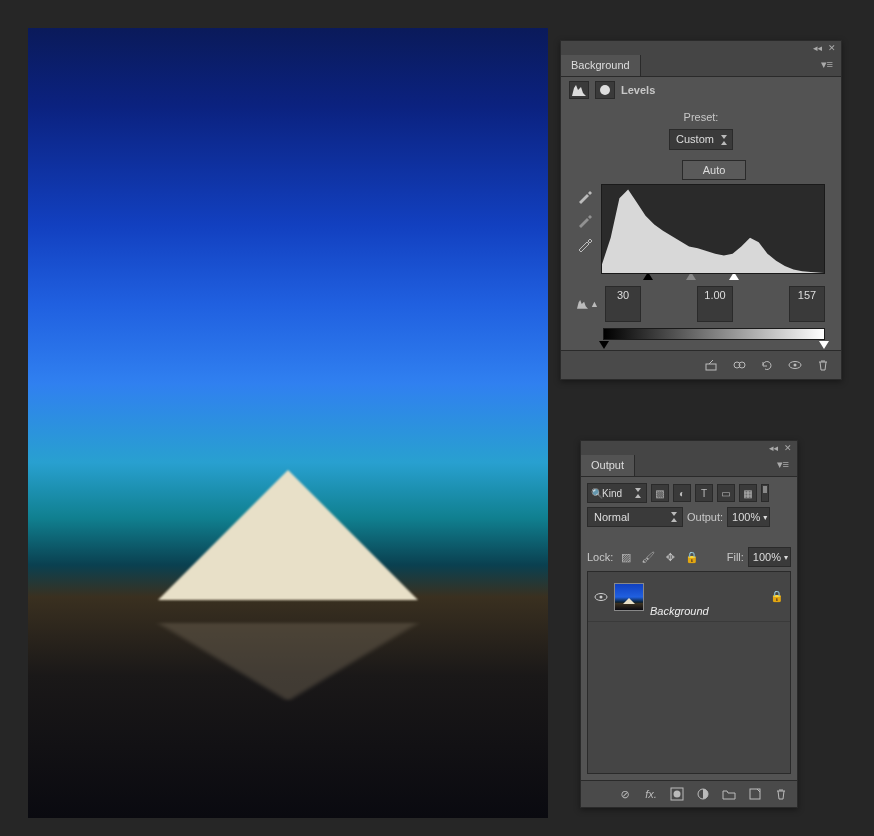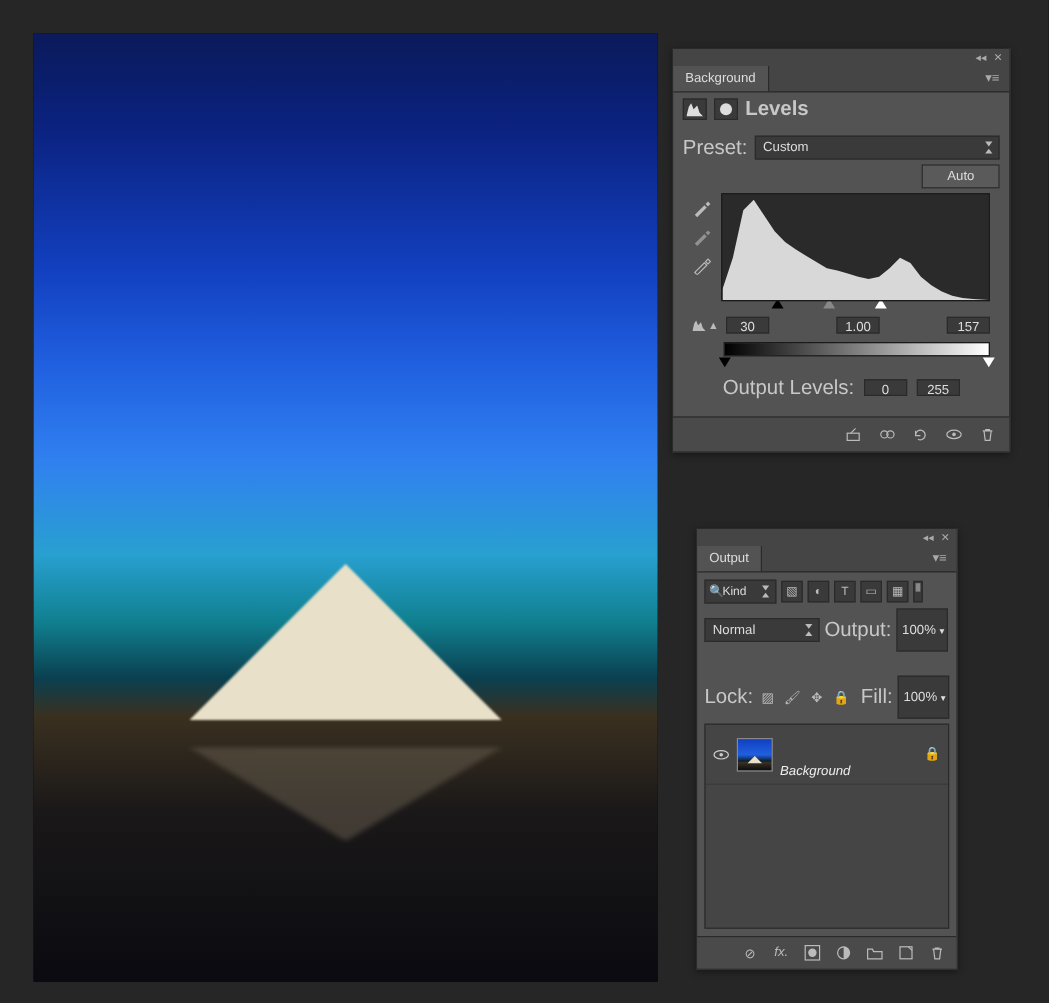"Levels" .lbl { font-size: 17px -> 11px }
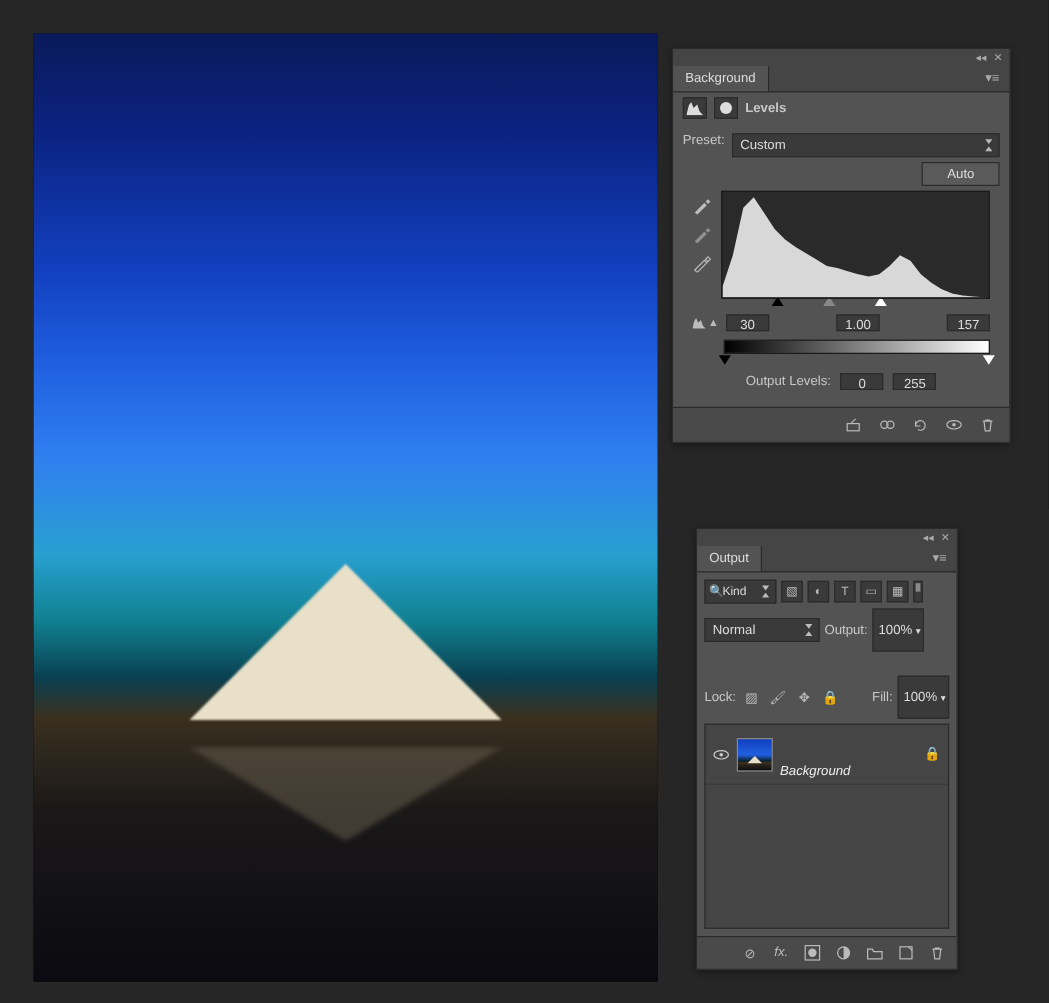"Preset:" .row { align-items: flex-start -> center; flex-direction: none -> column }
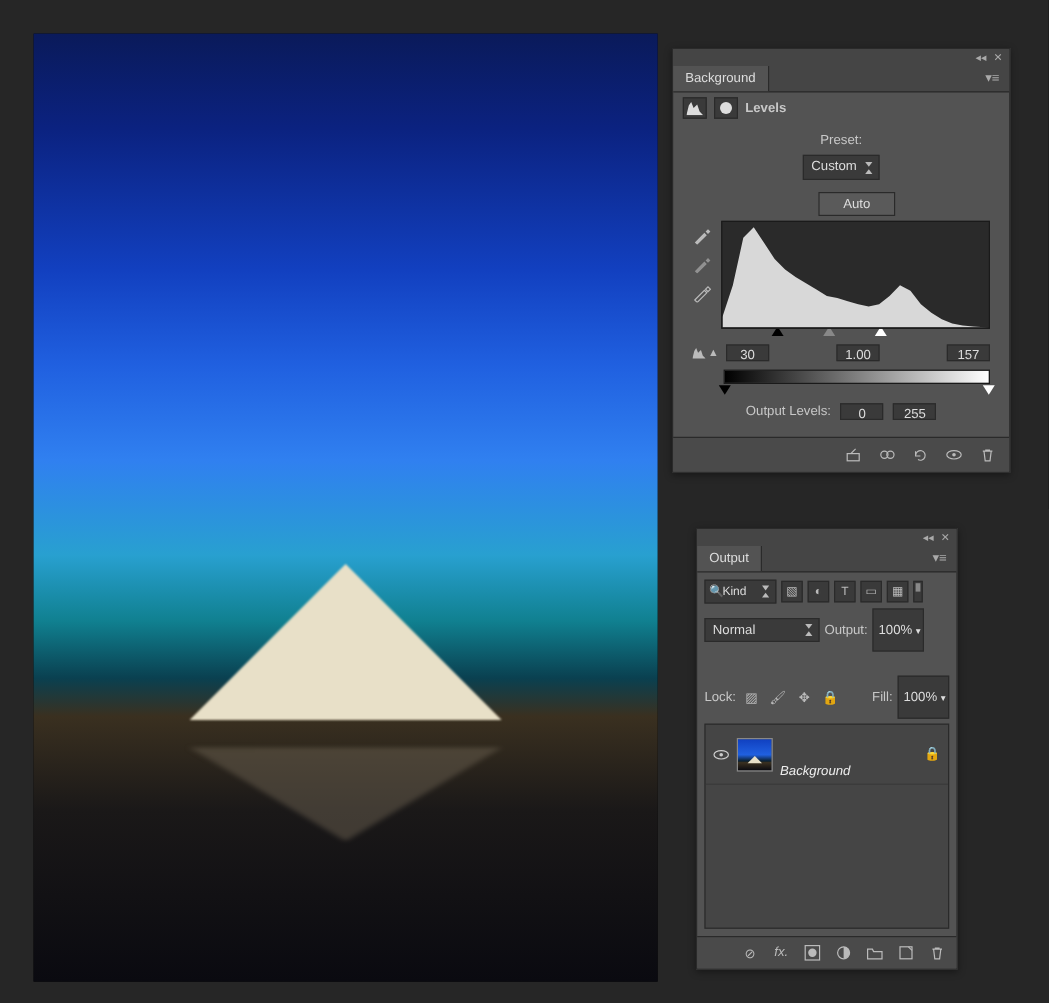"30" .num { height: 14px -> 36px }
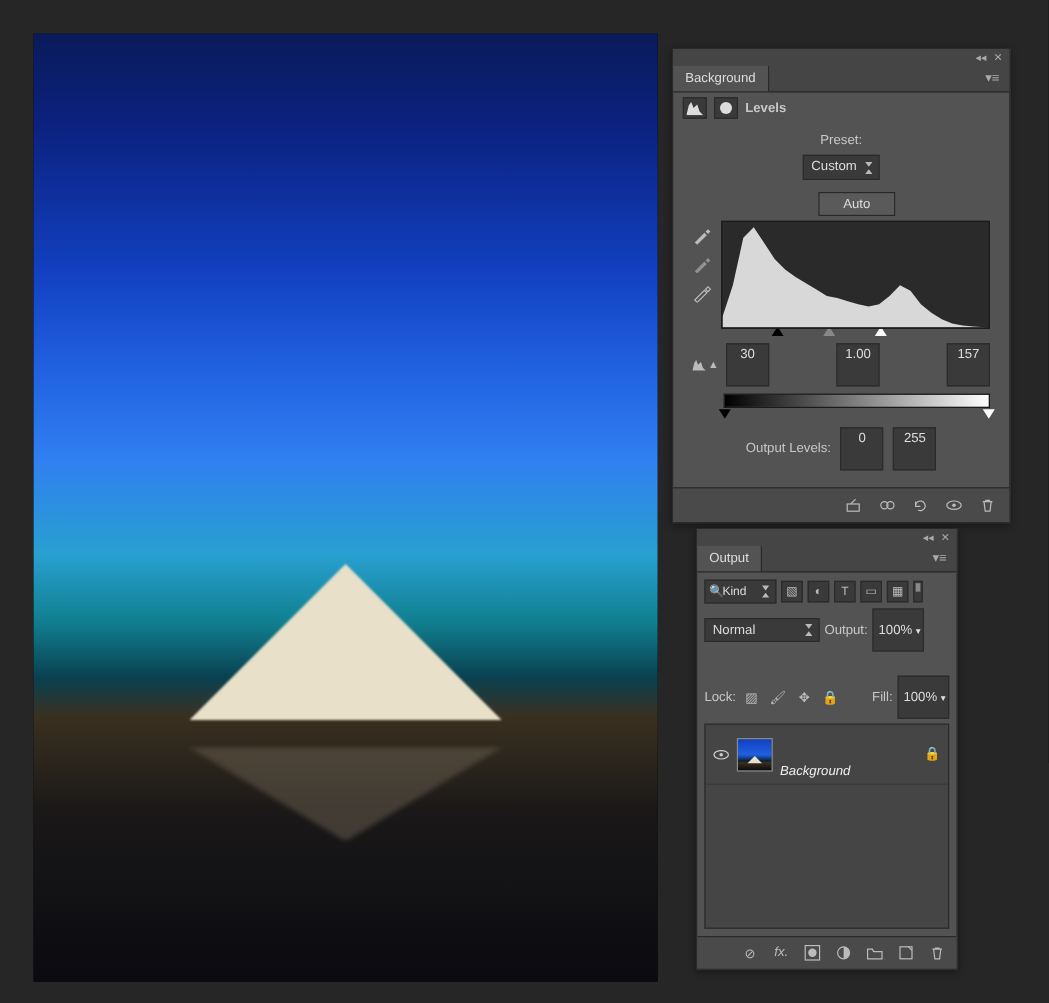"Output Levels:" div.output-row { html: <div> <span>Output Levels:</span> <div>0</div> <div>255</div> </div> -> none }
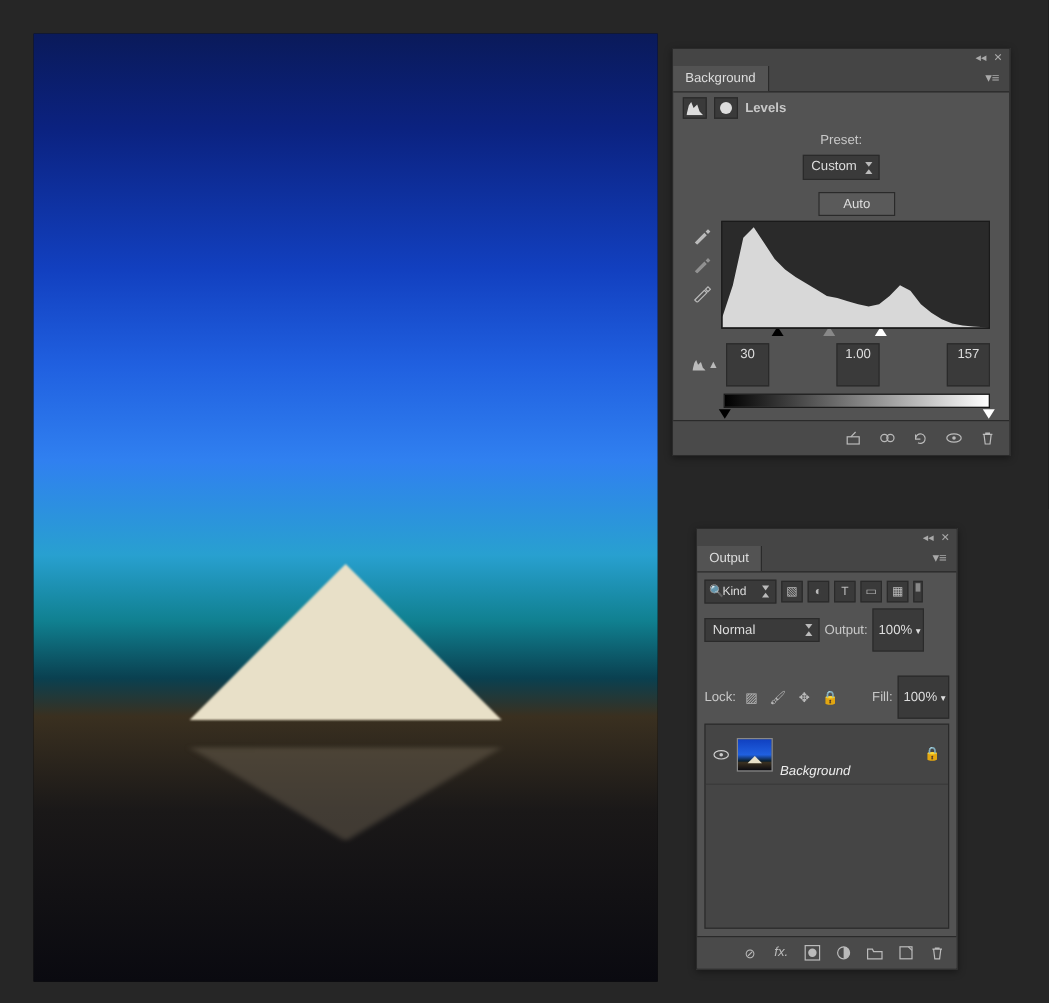"100%" .pct-input { height: 36px -> 20px }
